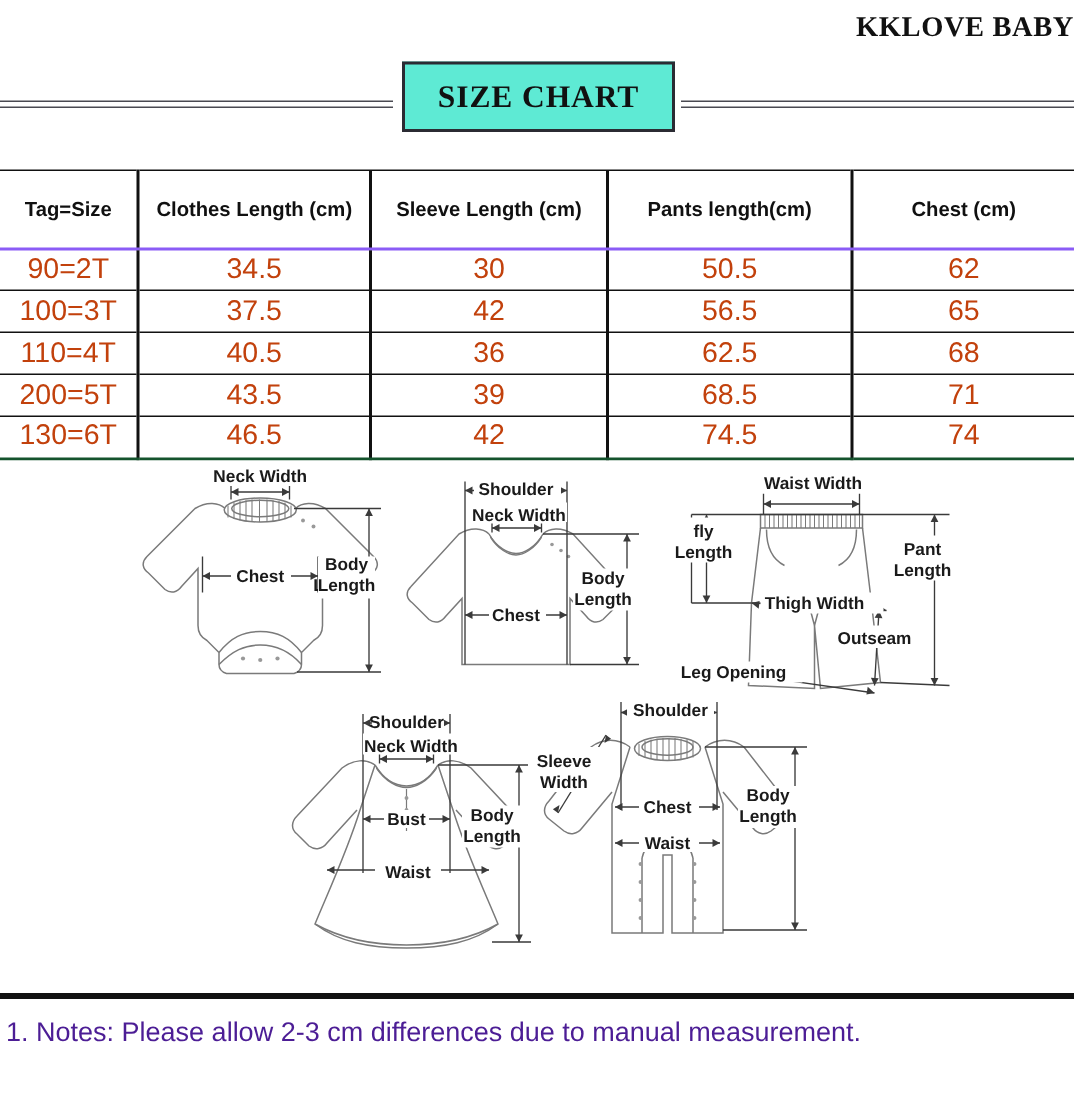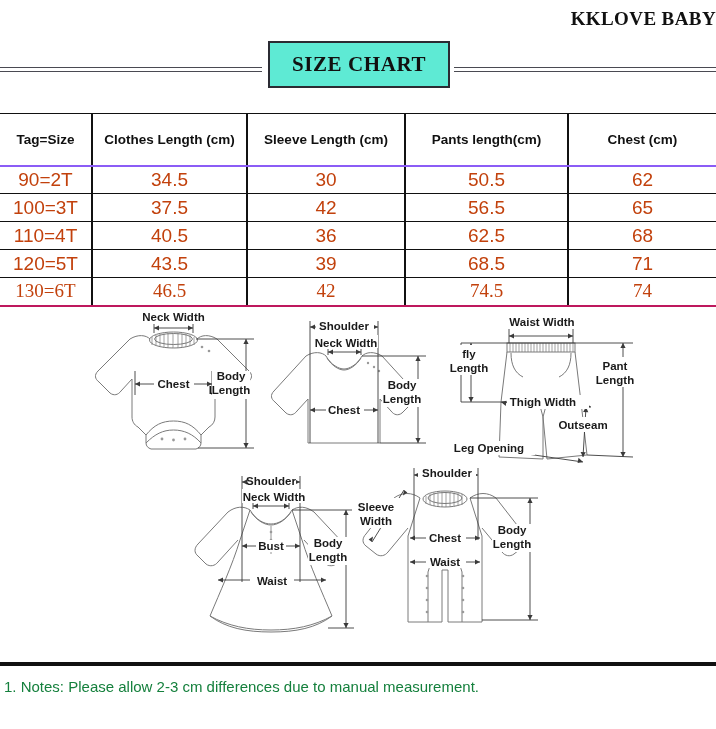"120=5T" td { text: 120 -> 200 }
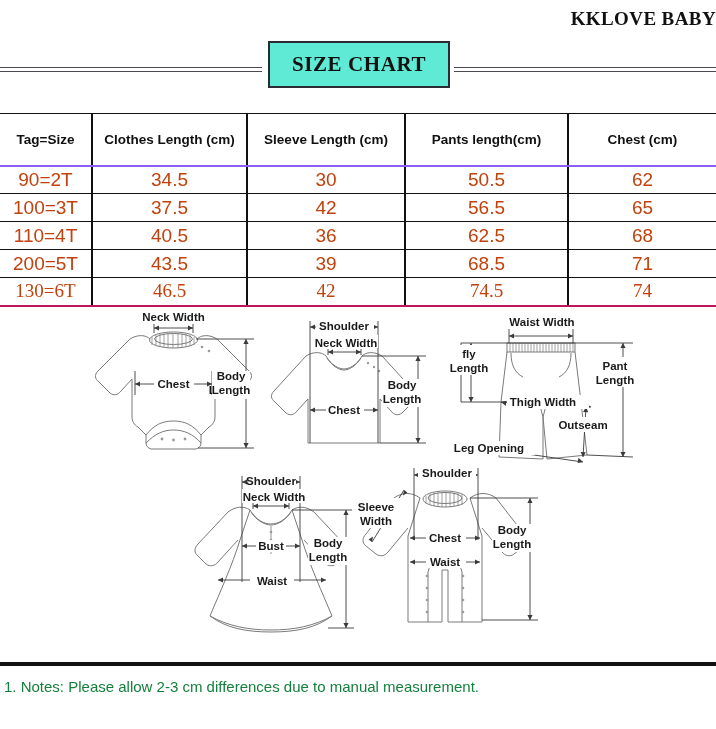"130=6T" .size-table tr:last-child td { border-bottom: 2px solid #be185d -> 2px solid #14532d; font-family: Liberation Serif, serif -> none }
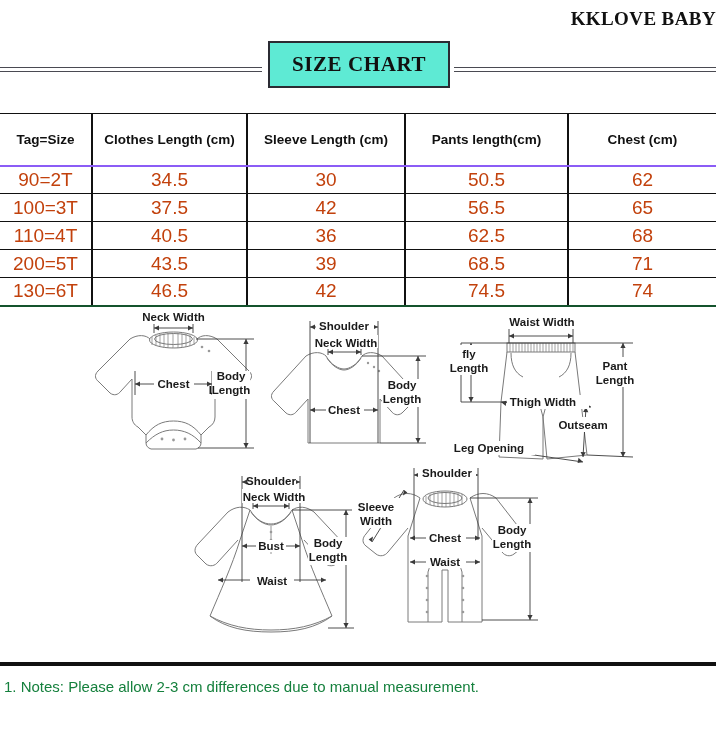"1. Notes: Please allow 2-3" .note { color: #15803d -> #4c1d95; font-size: 15px -> 18px }
